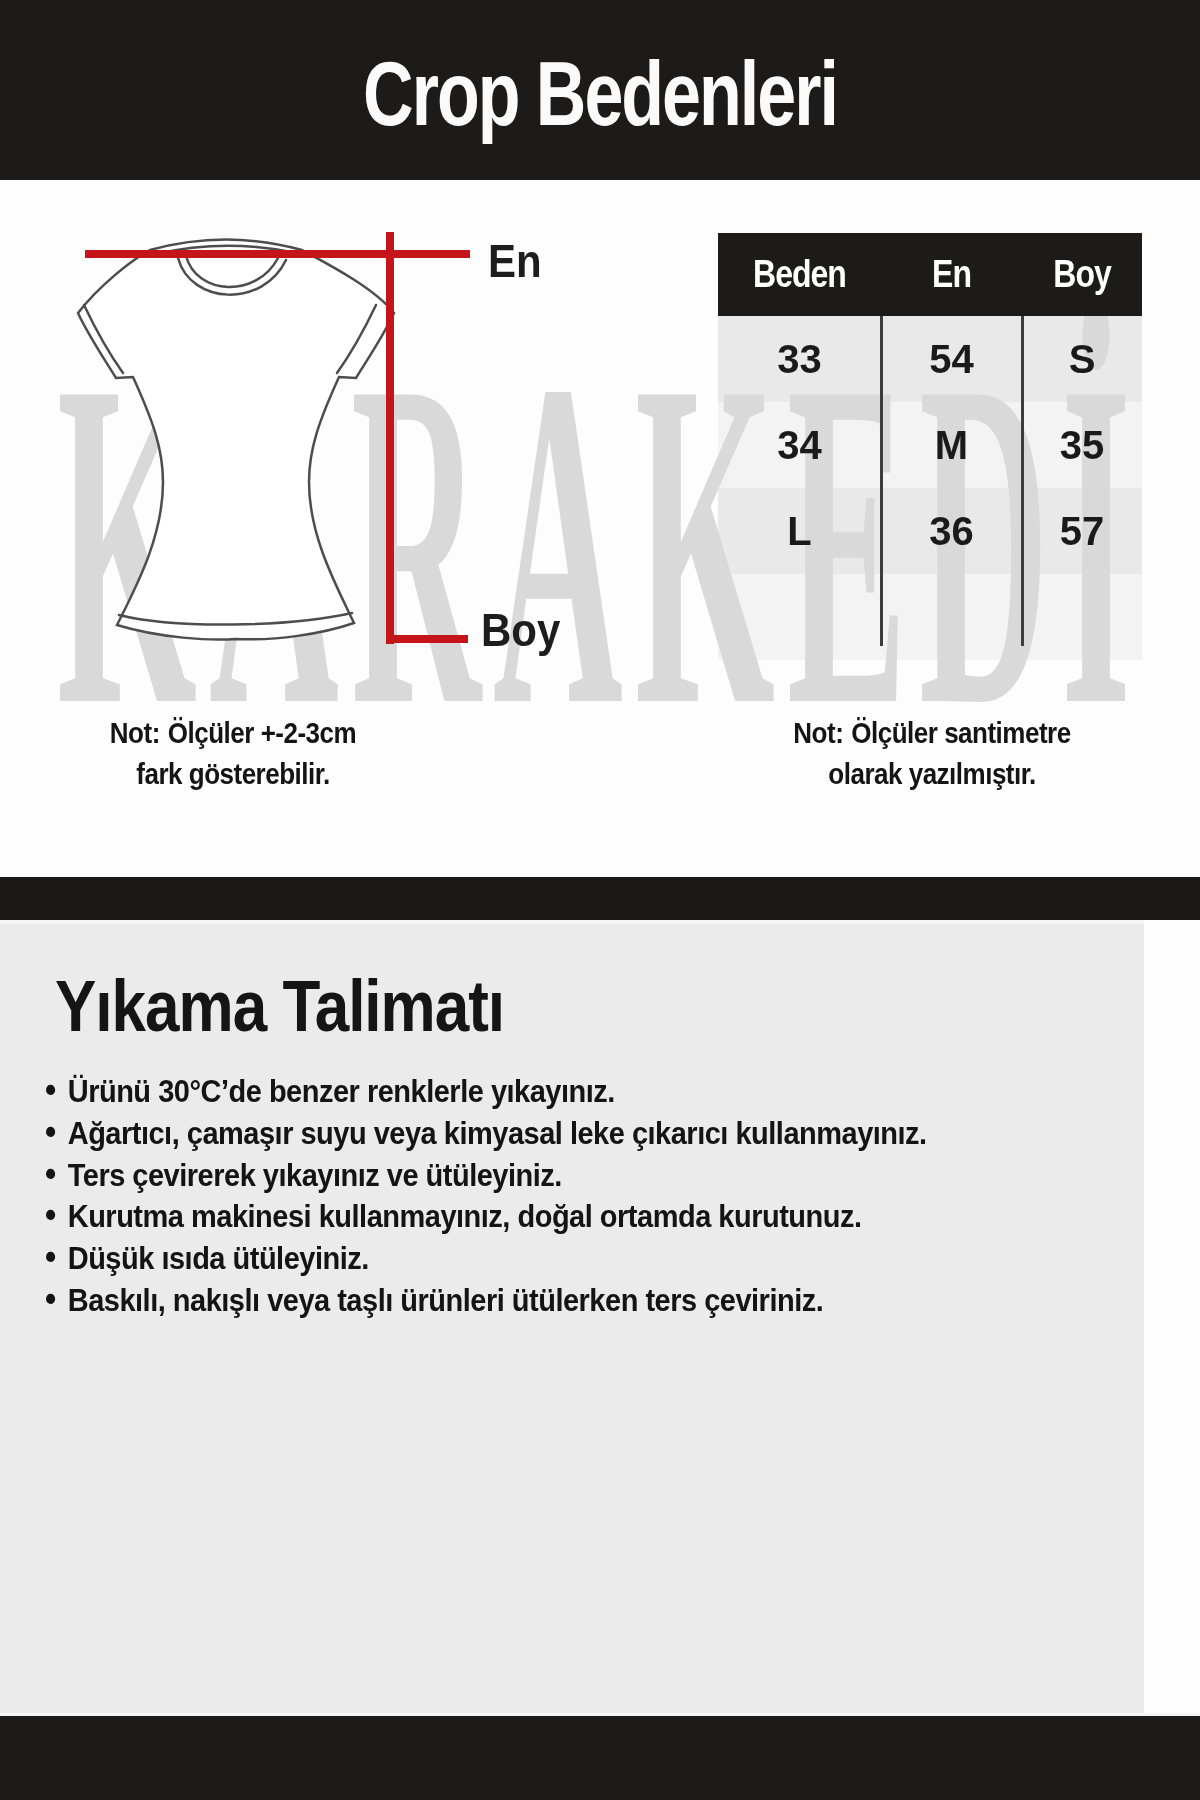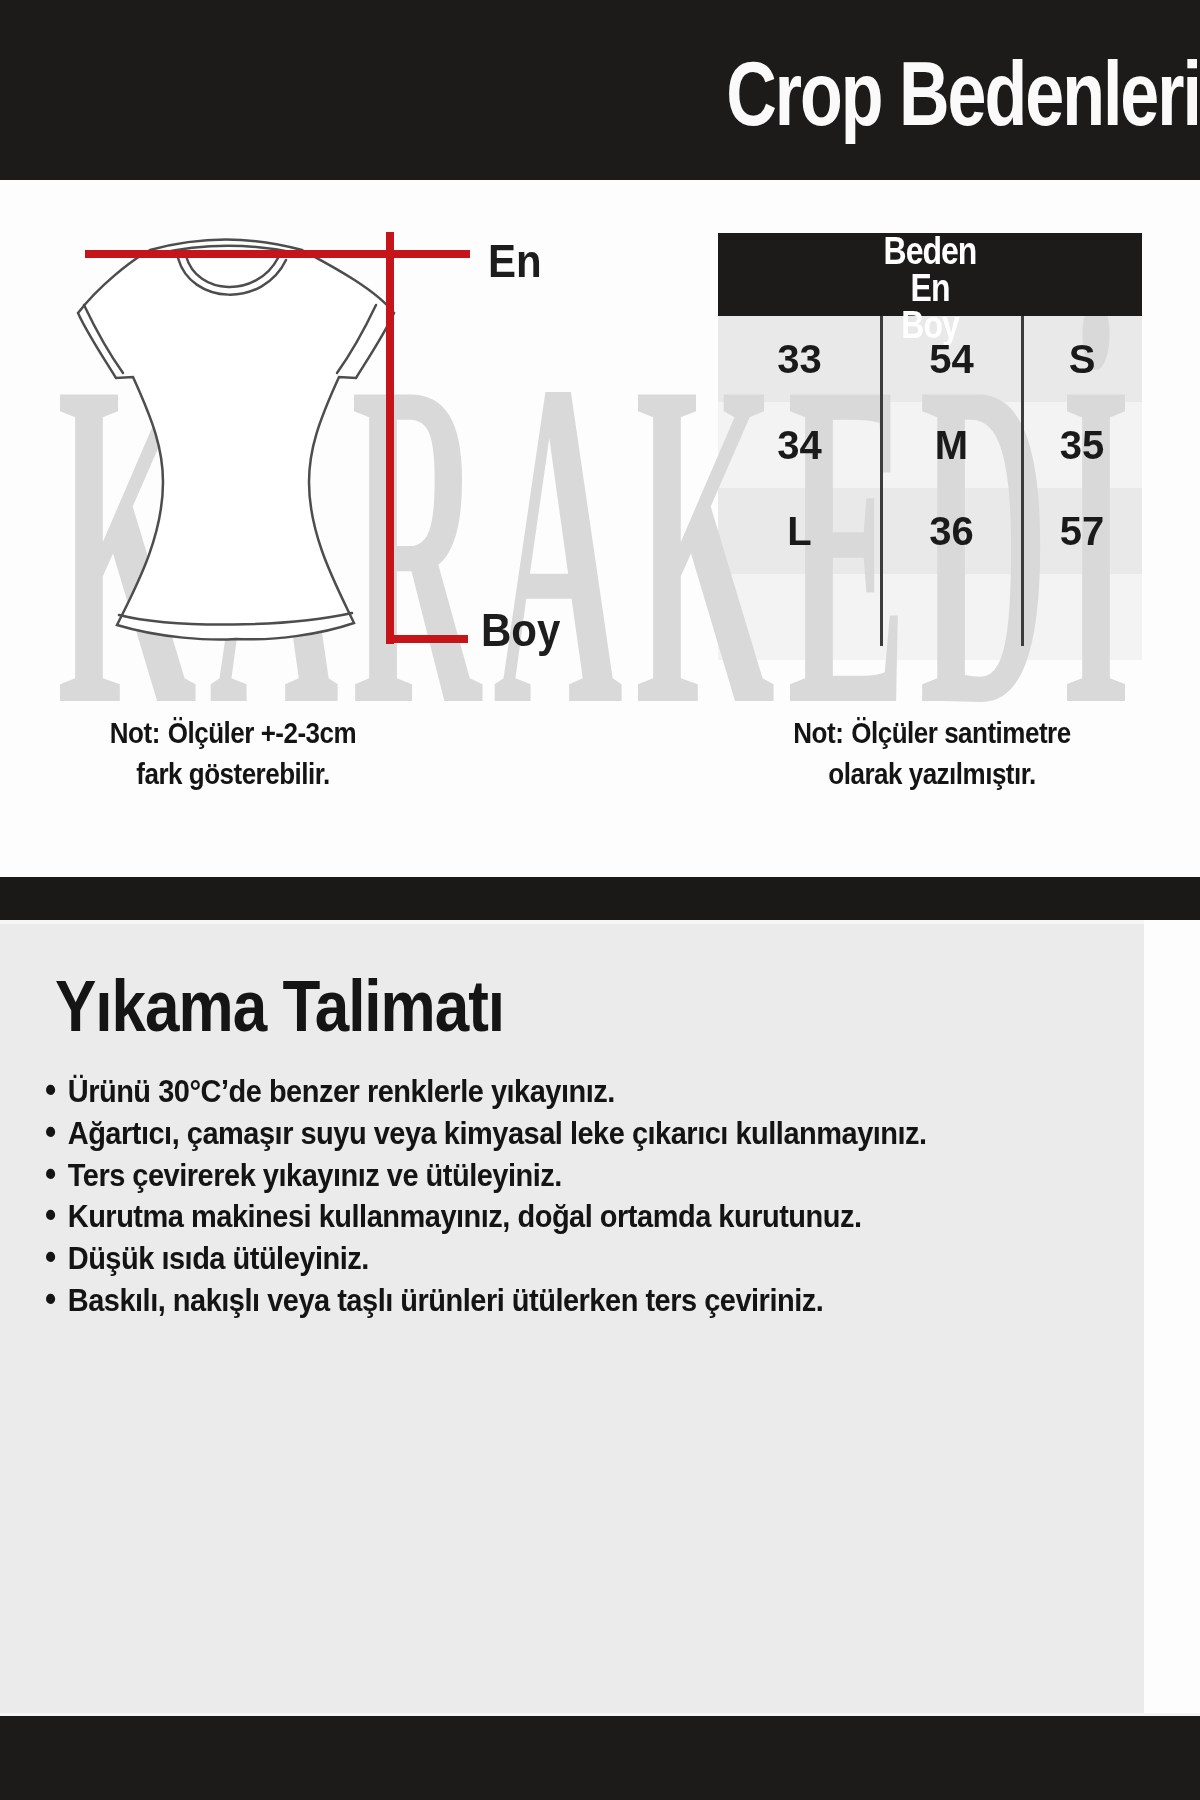"Crop Bedenleri" .top-bar { justify-content: flex-end -> center }
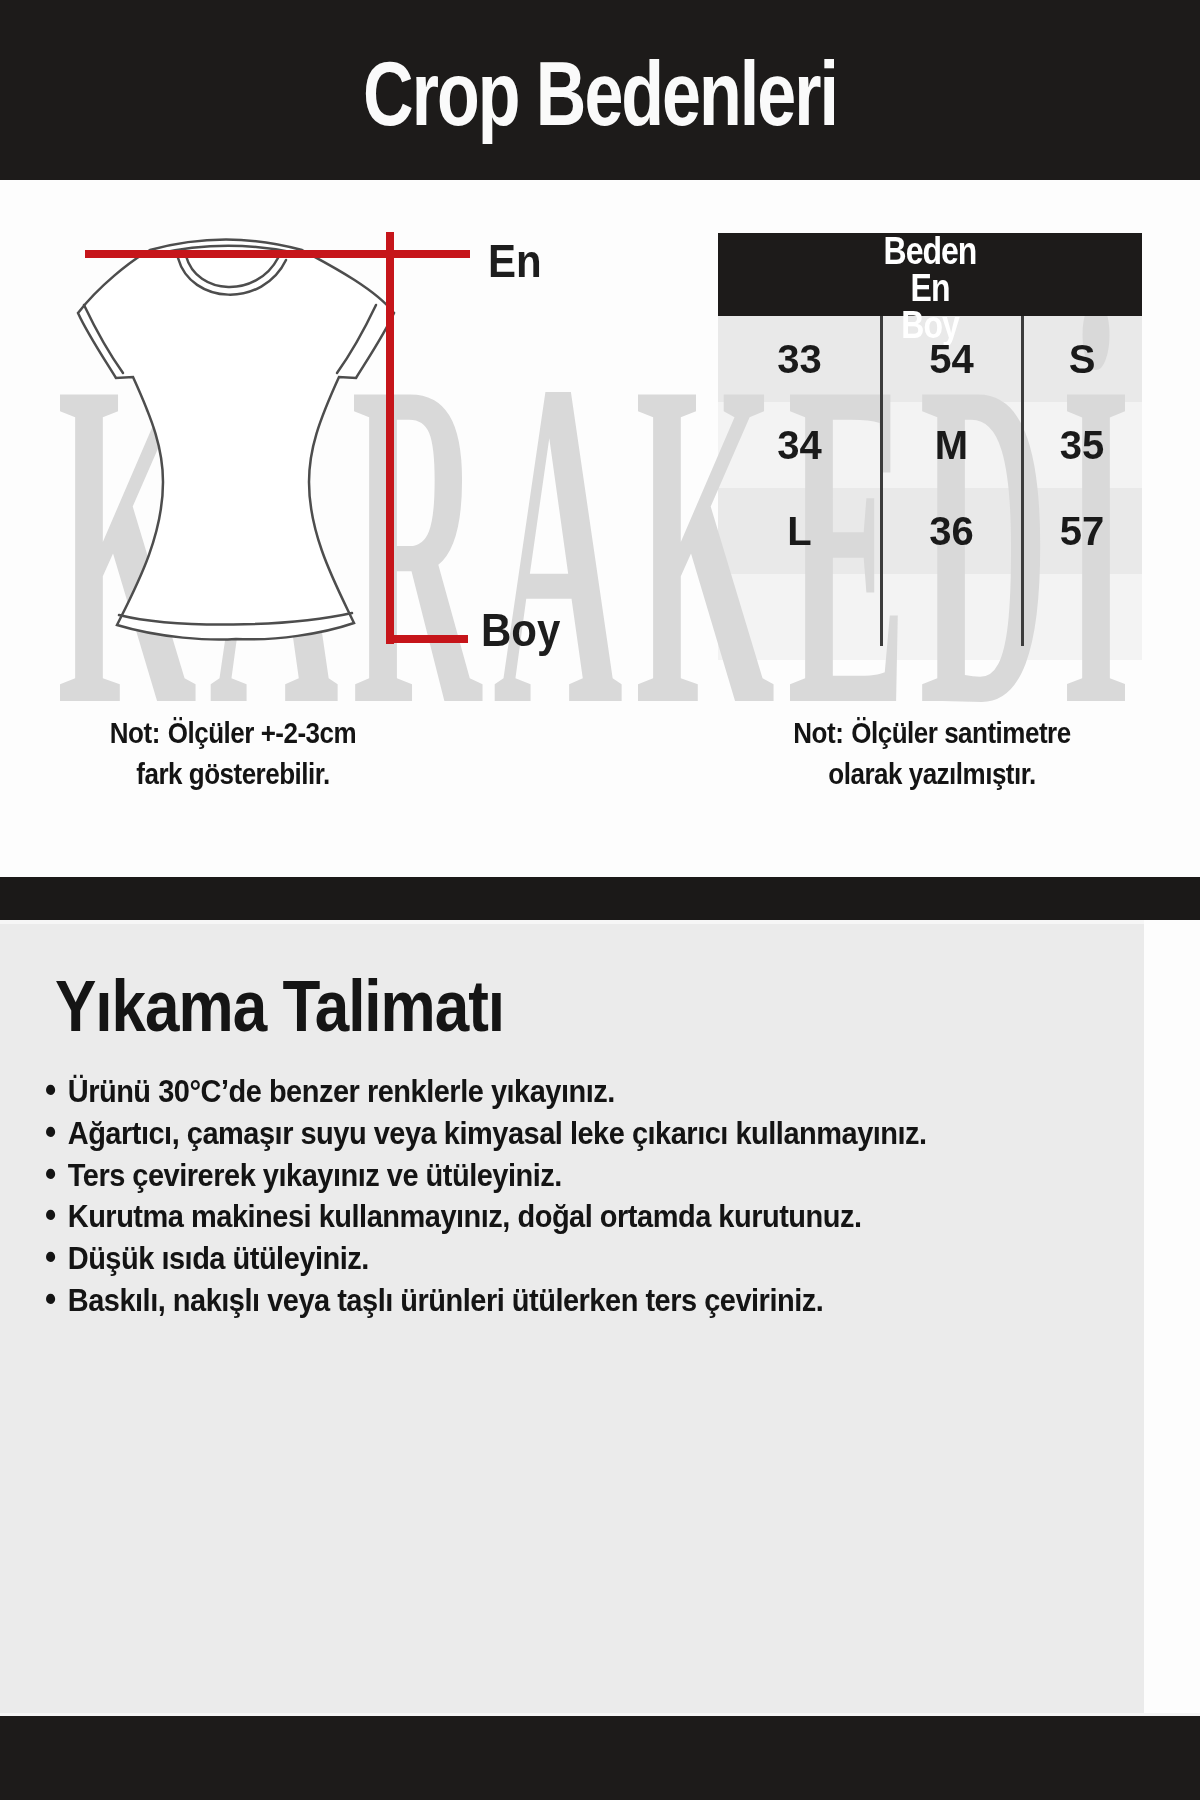"Beden" .tbl-head { flex-direction: column -> none }
